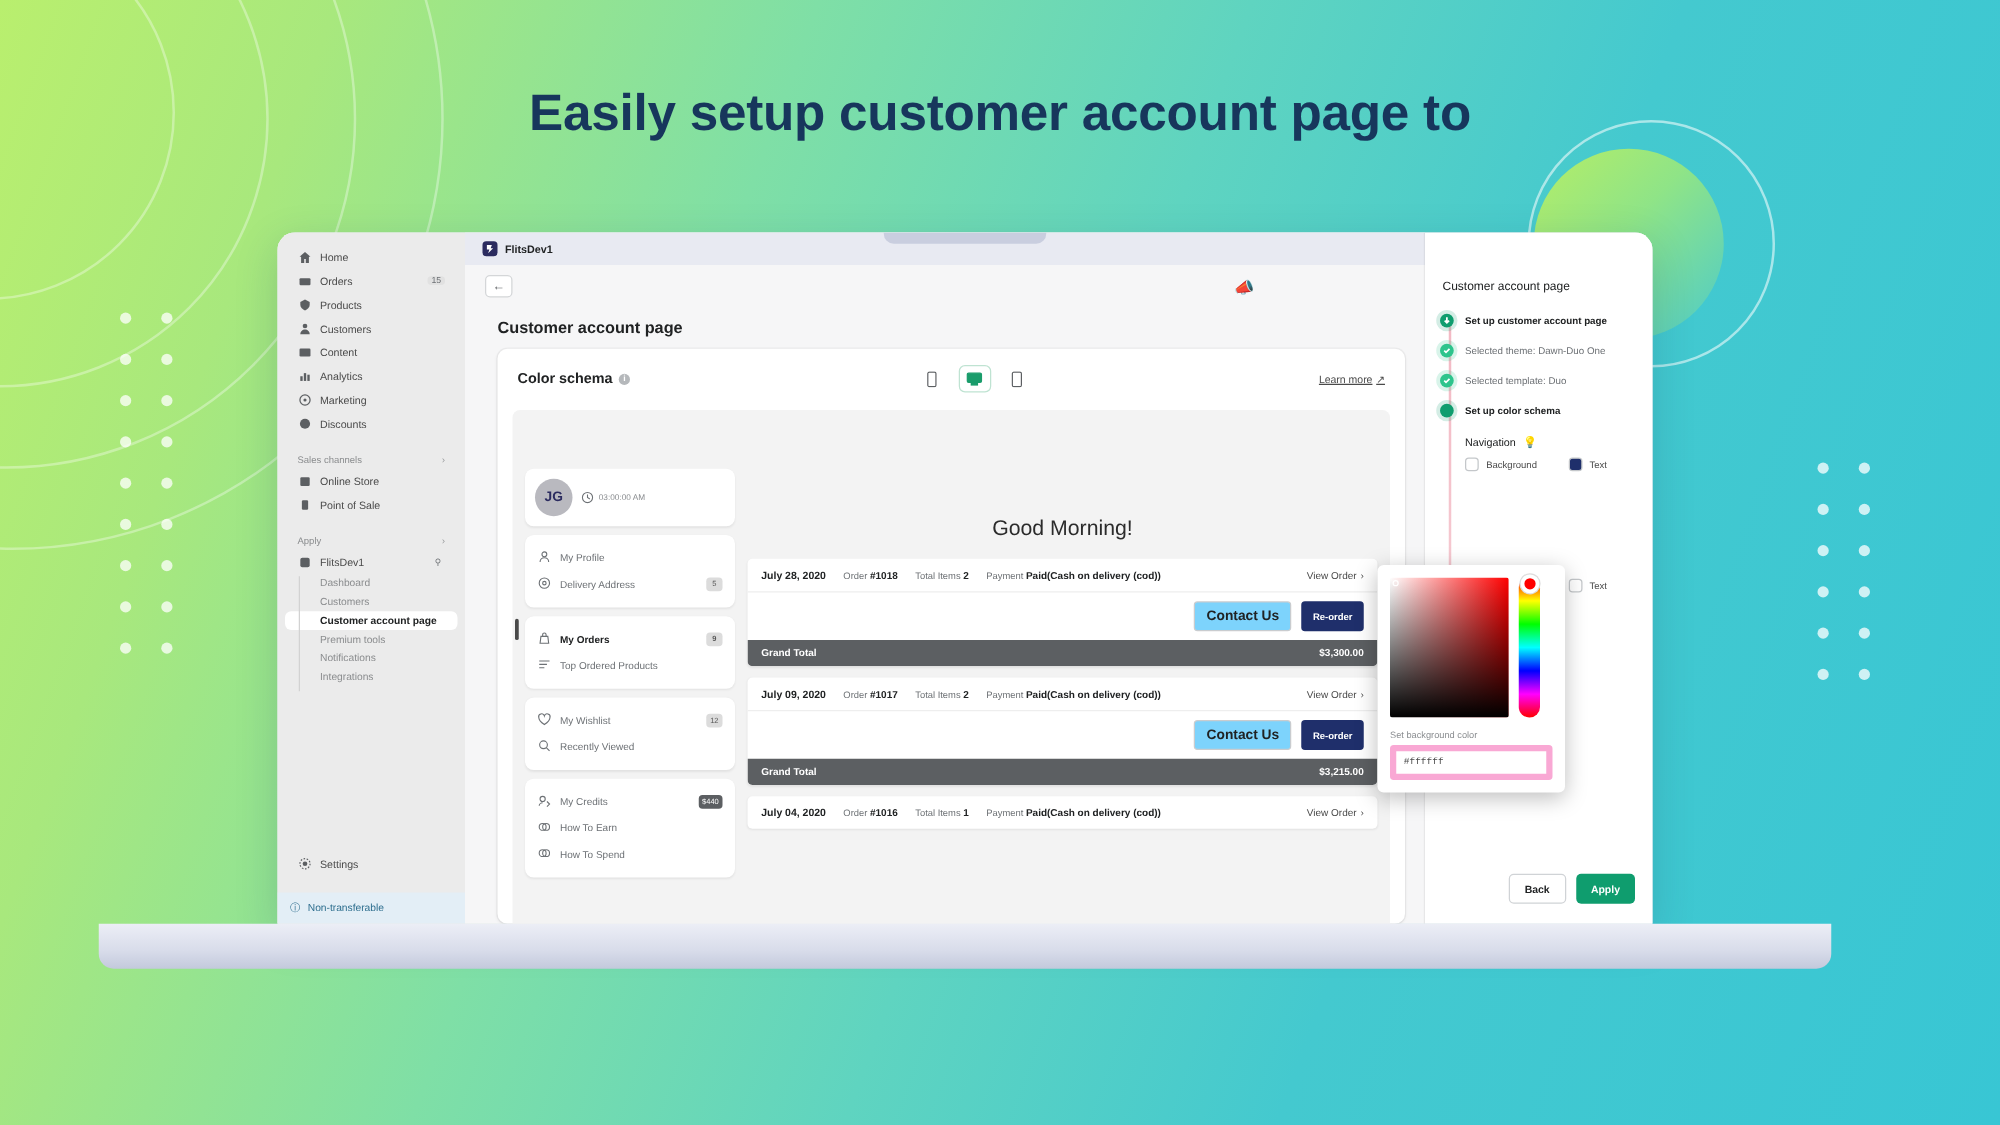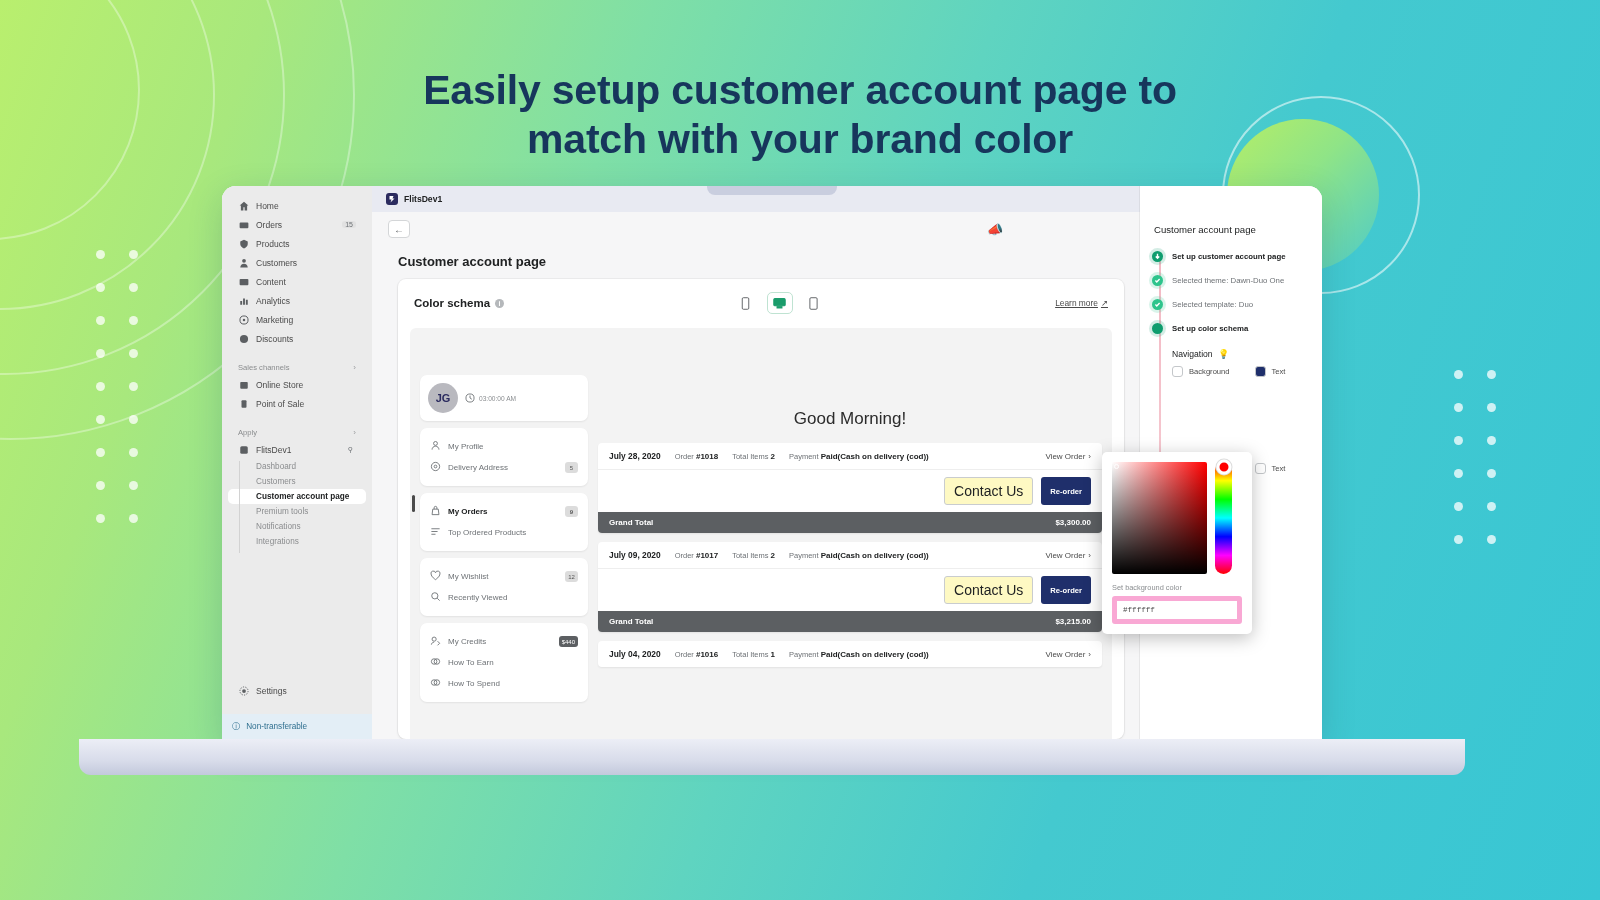"match with your brand color" div { html: <div>match with your brand color</div> -> none }
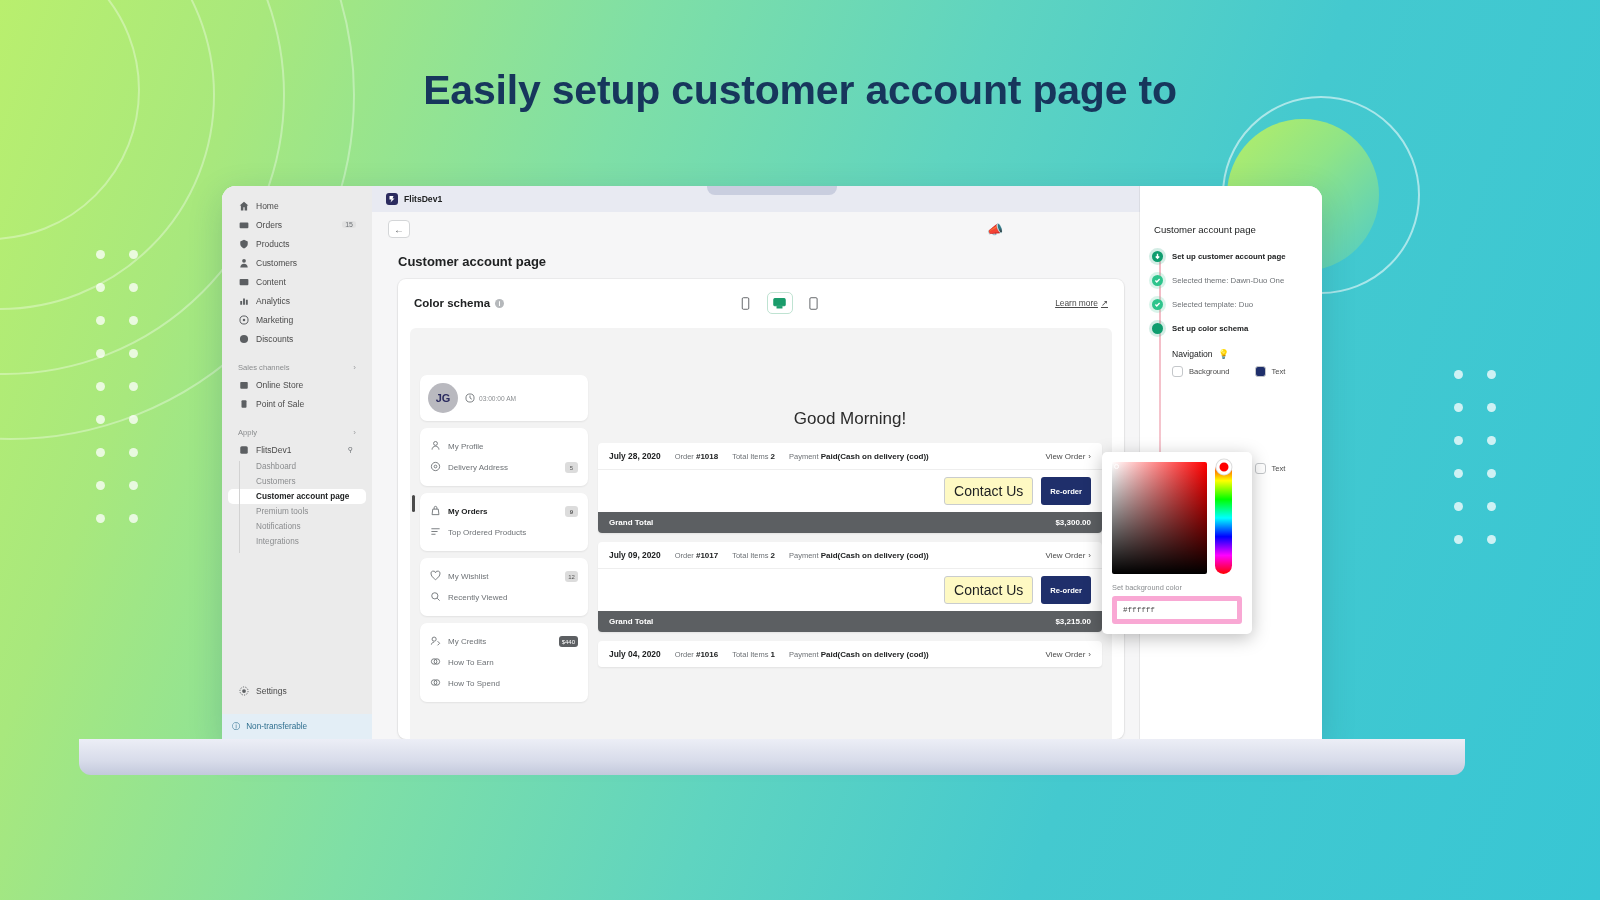"Contact Us" .btn-outline { background: #fef9c3 -> #7dd3fc; font-size: 14px -> 11px; font-weight: normal -> bold }
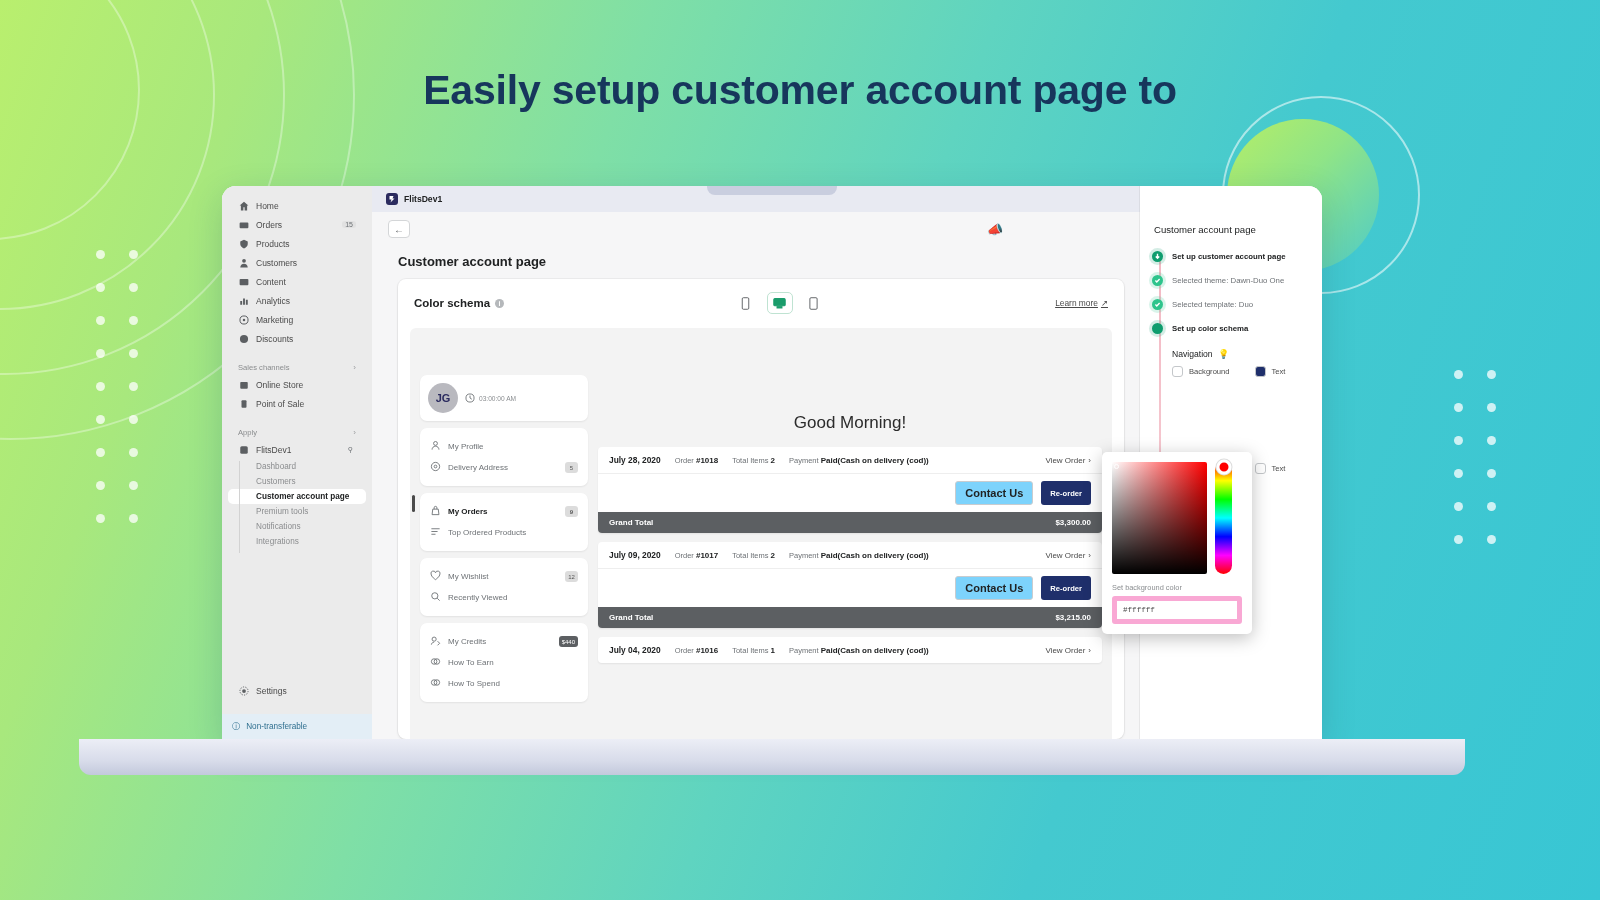"Back" div.rpanel-foot { html: none -> <div> <button>Back</button> <button>Apply</button> </div> }
